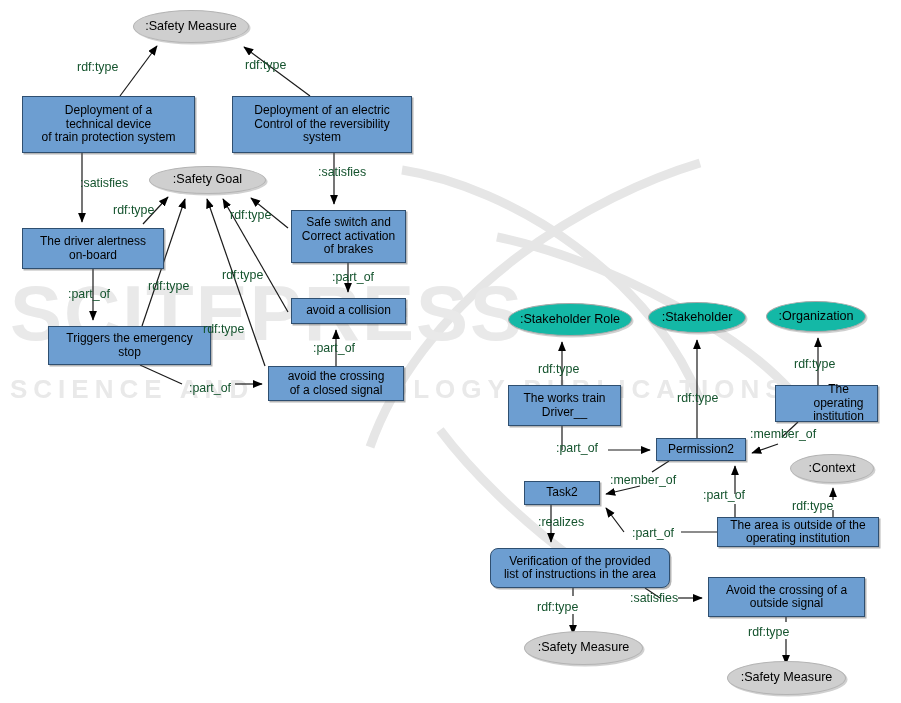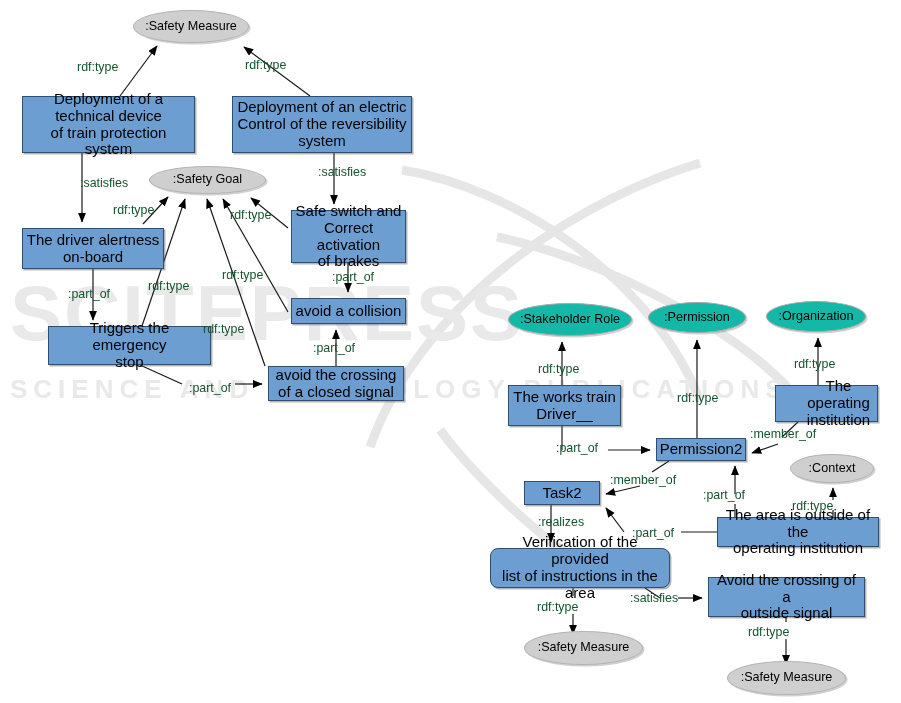"Deployment of a" .node-box { font-size: 15px -> 12px }
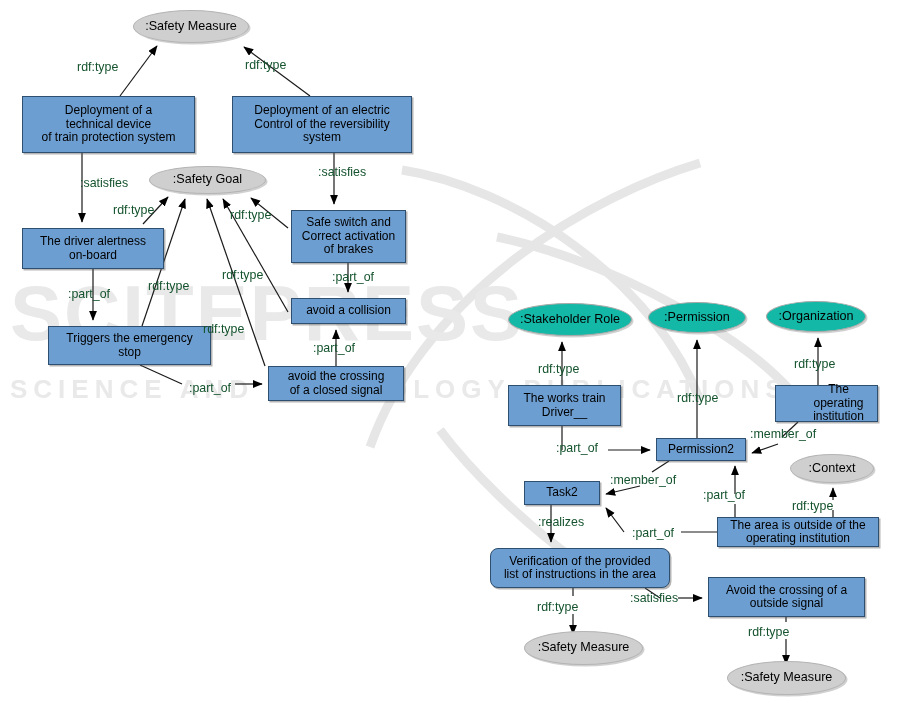":Permission" span { text: :Permission -> :Stakeholder }
